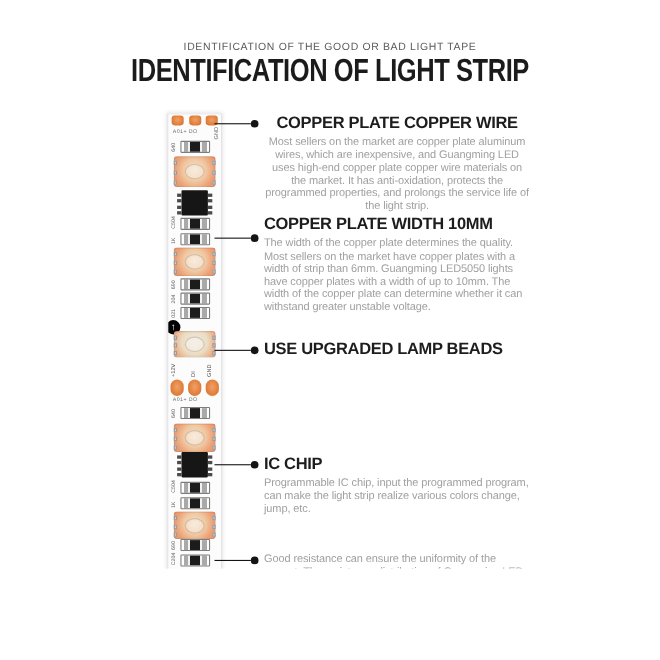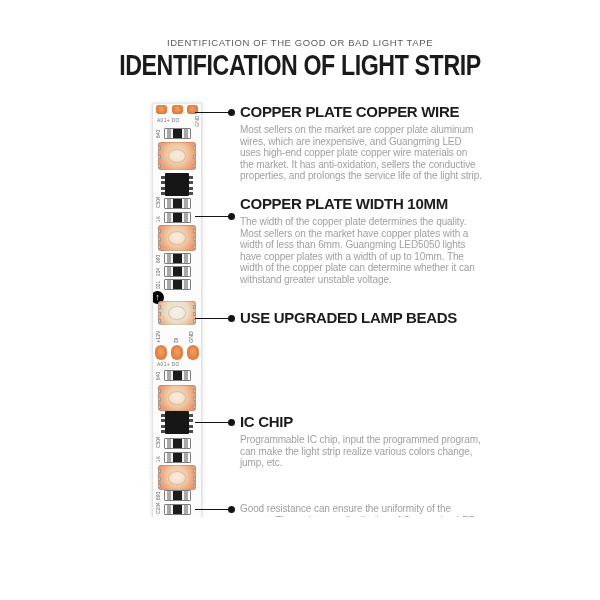"COPPER PLATE COPPER WIRE" div.section { text-align: none -> center }
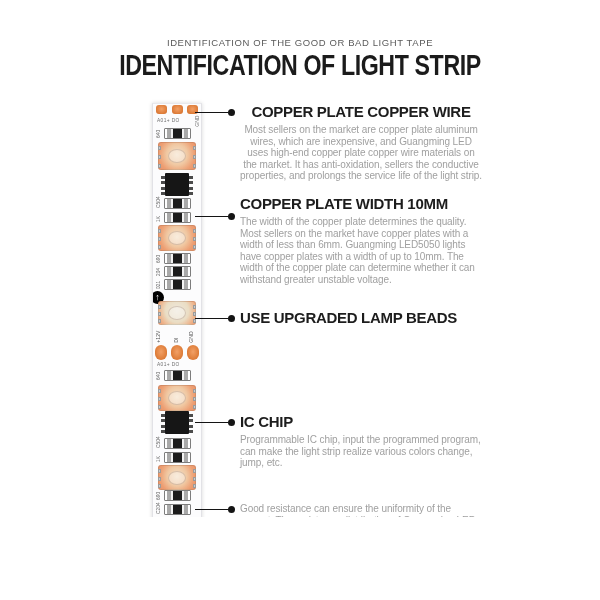"Most sellers on the market" div.sec-body { text: sellers the conductive -> protects the programmed }
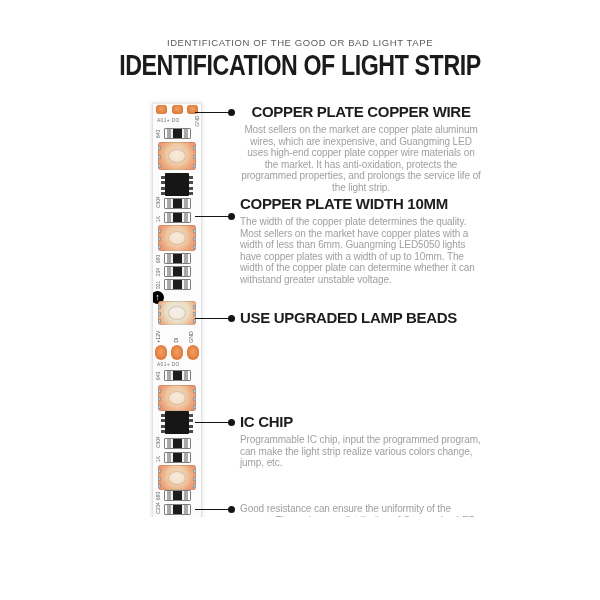"The width of the copper" div.sec-body { text: less -> strip }
